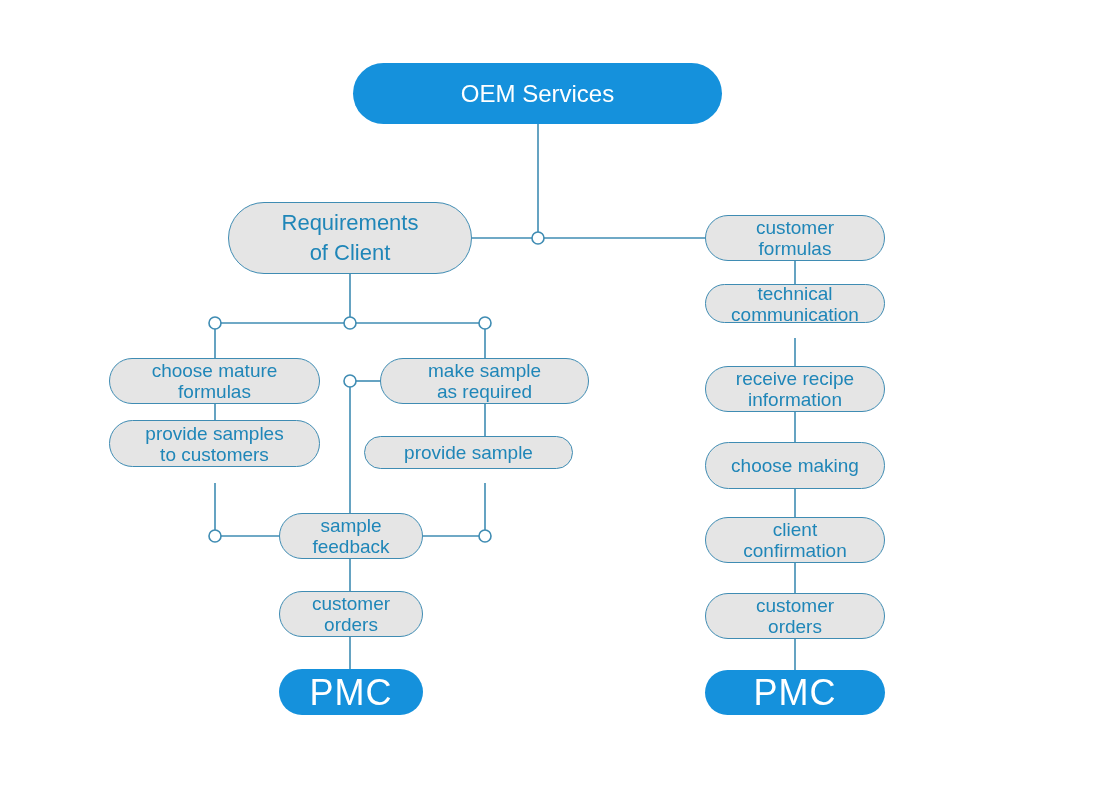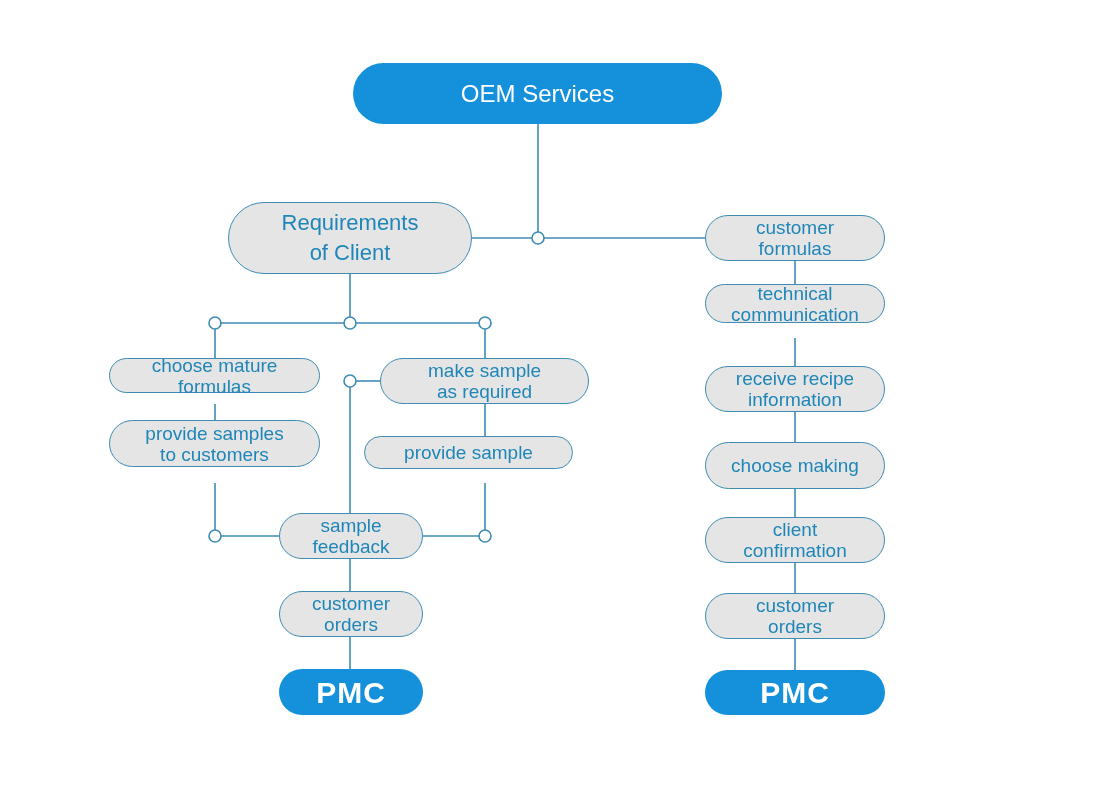"choose mature" div.node { height: 35px -> 46px }
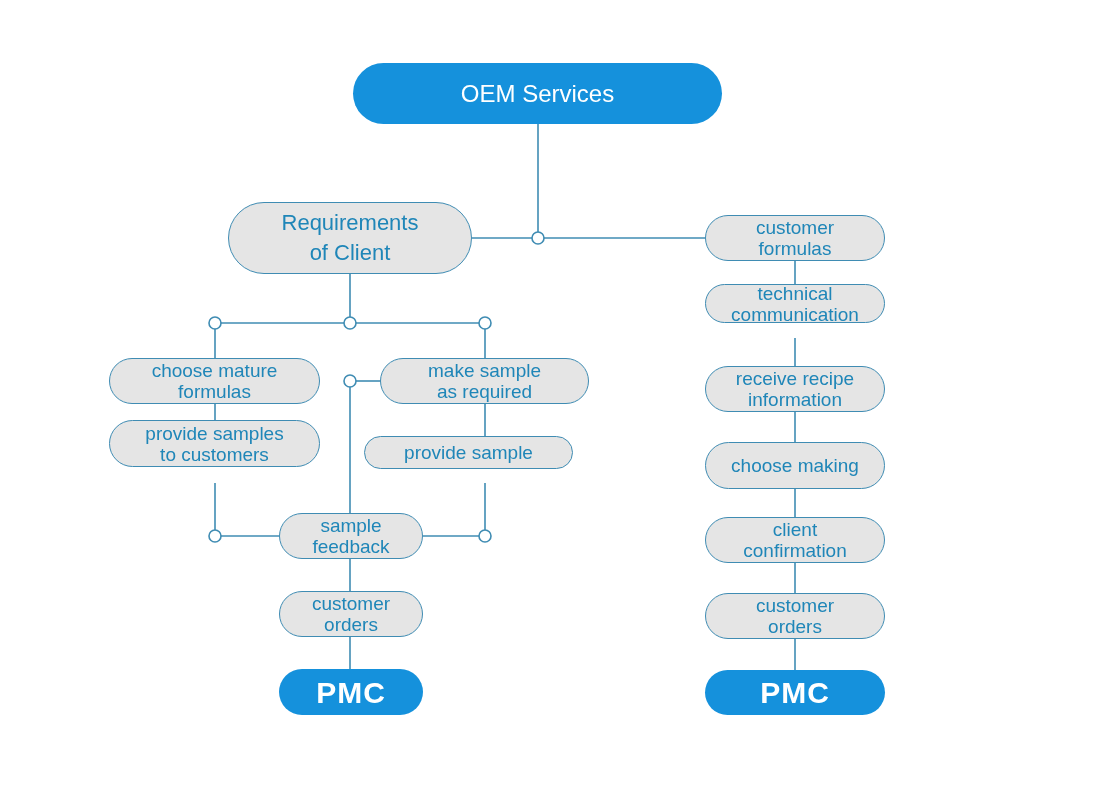"PMC" .node.pmc { font-size: 30px -> 36px; font-weight: bold -> normal }
